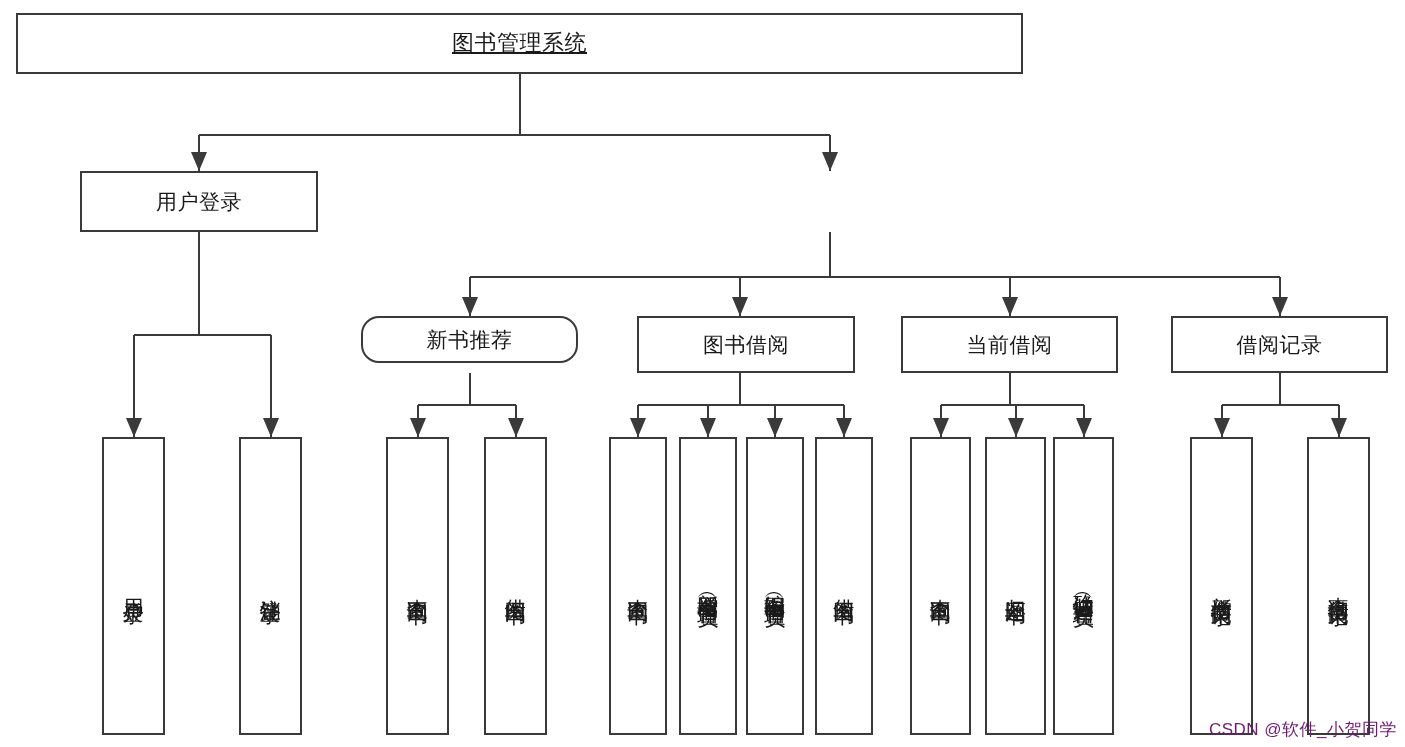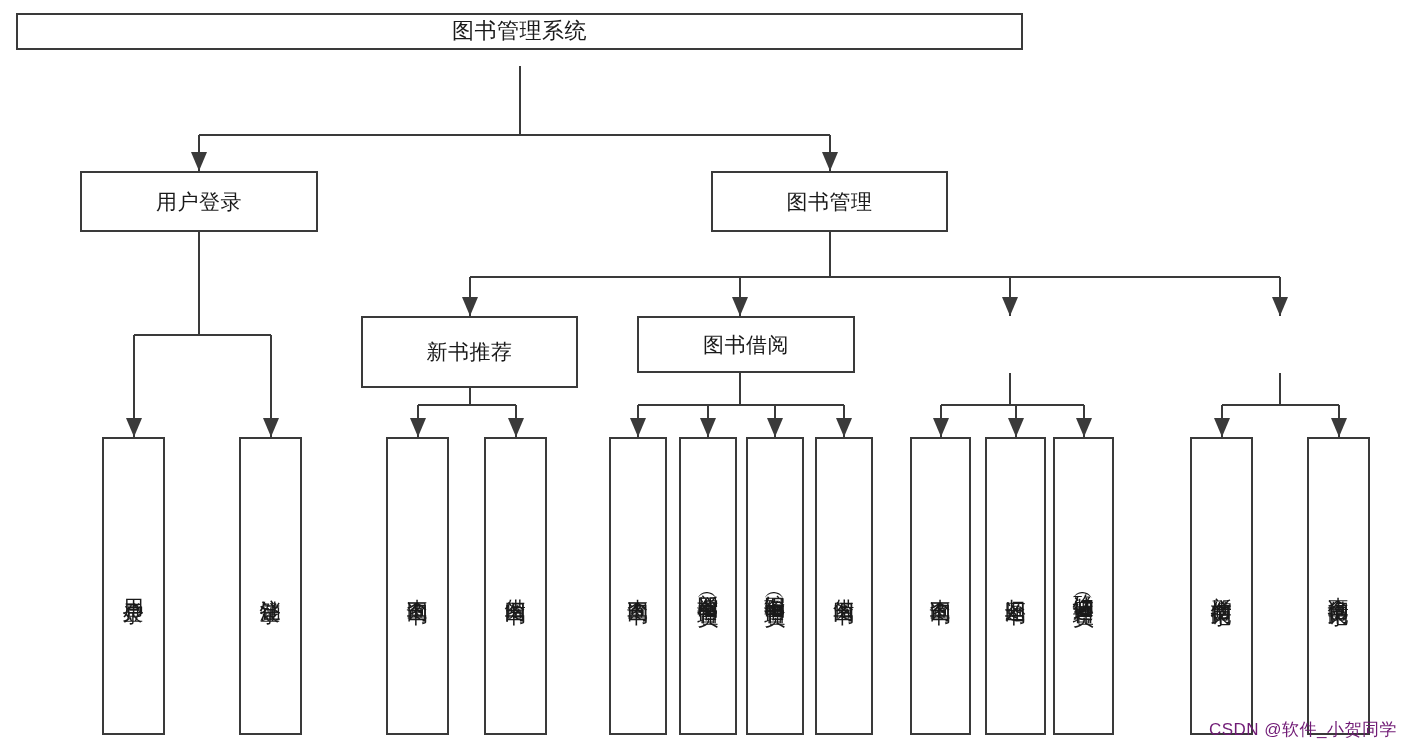"图书管理系统" div.node { height: 37px -> 61px; text-decoration: none -> underline }
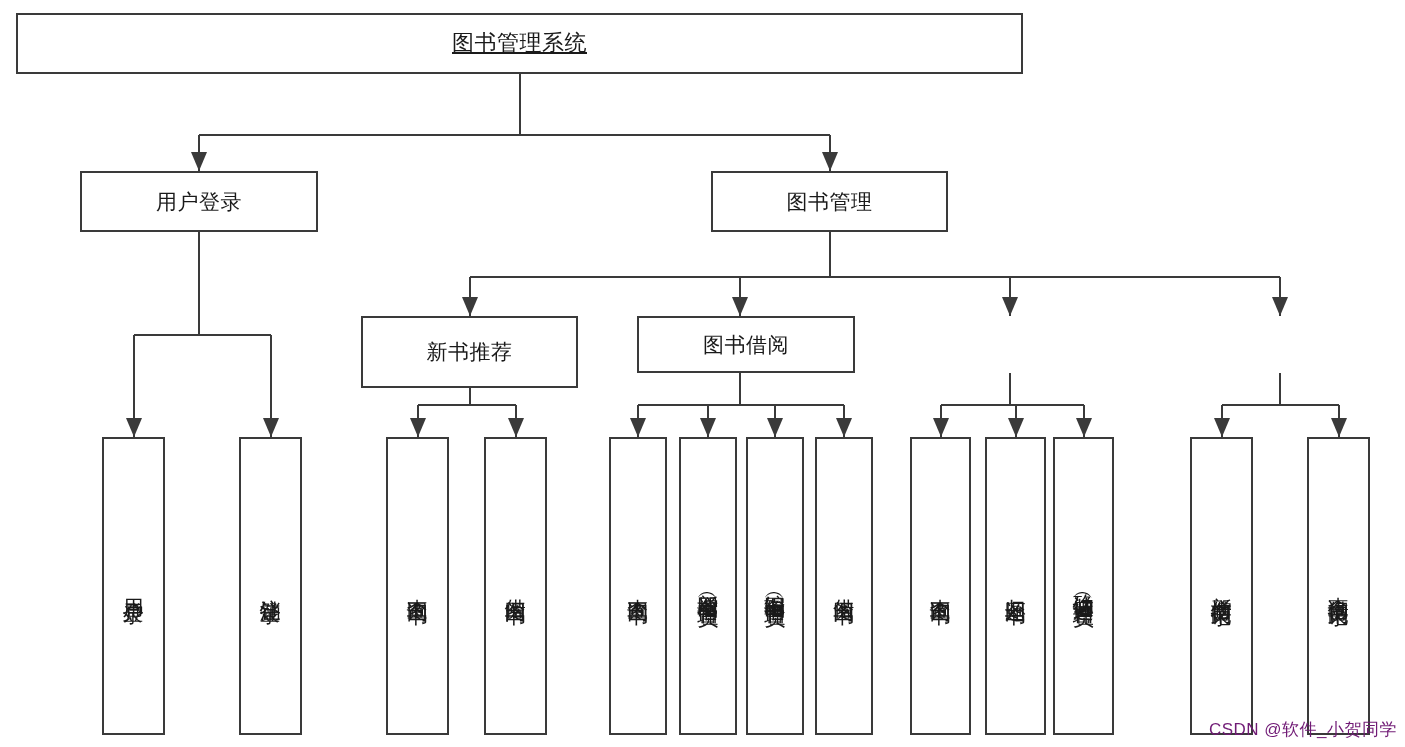"图书管理" div.node { html: <div> <span>图书管理</span> </div> -> none }
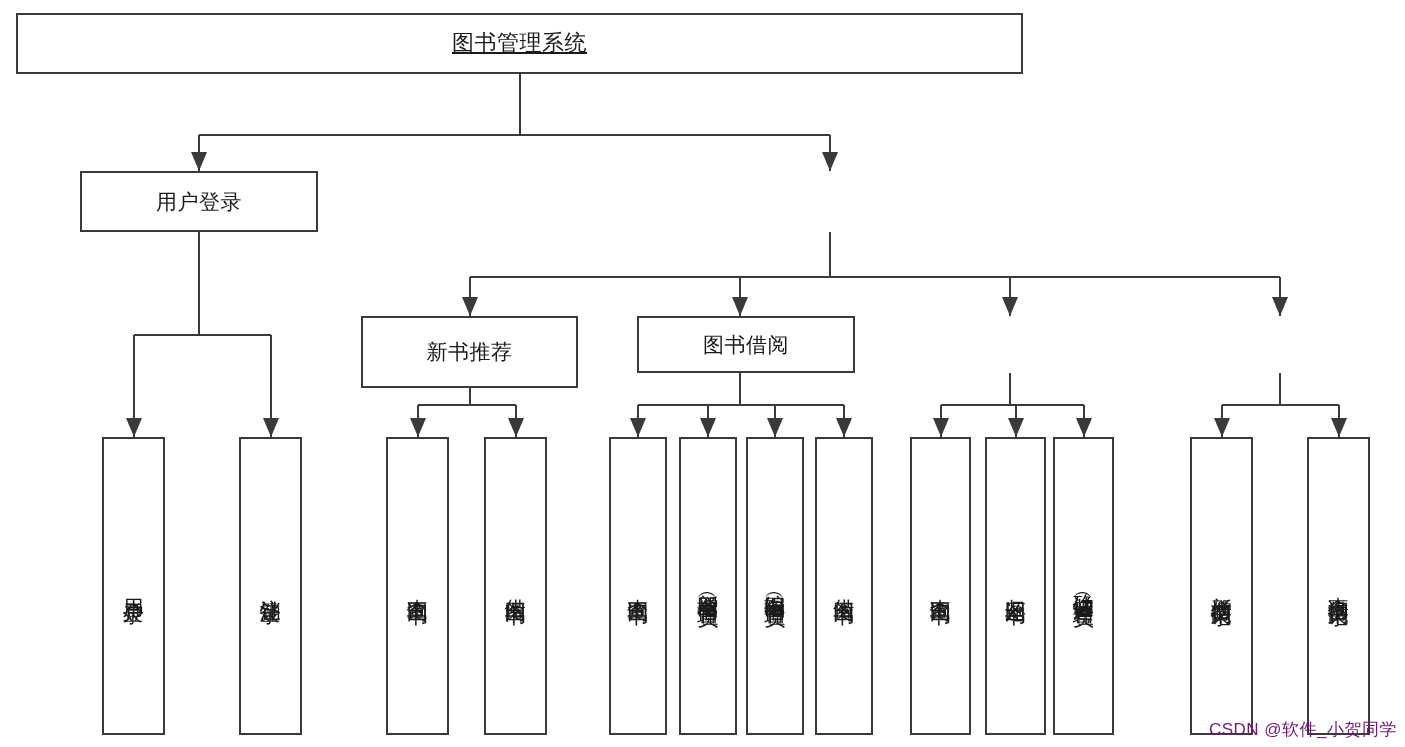"新书推荐" div.node { border-radius: none -> 18px; height: 72px -> 47px }
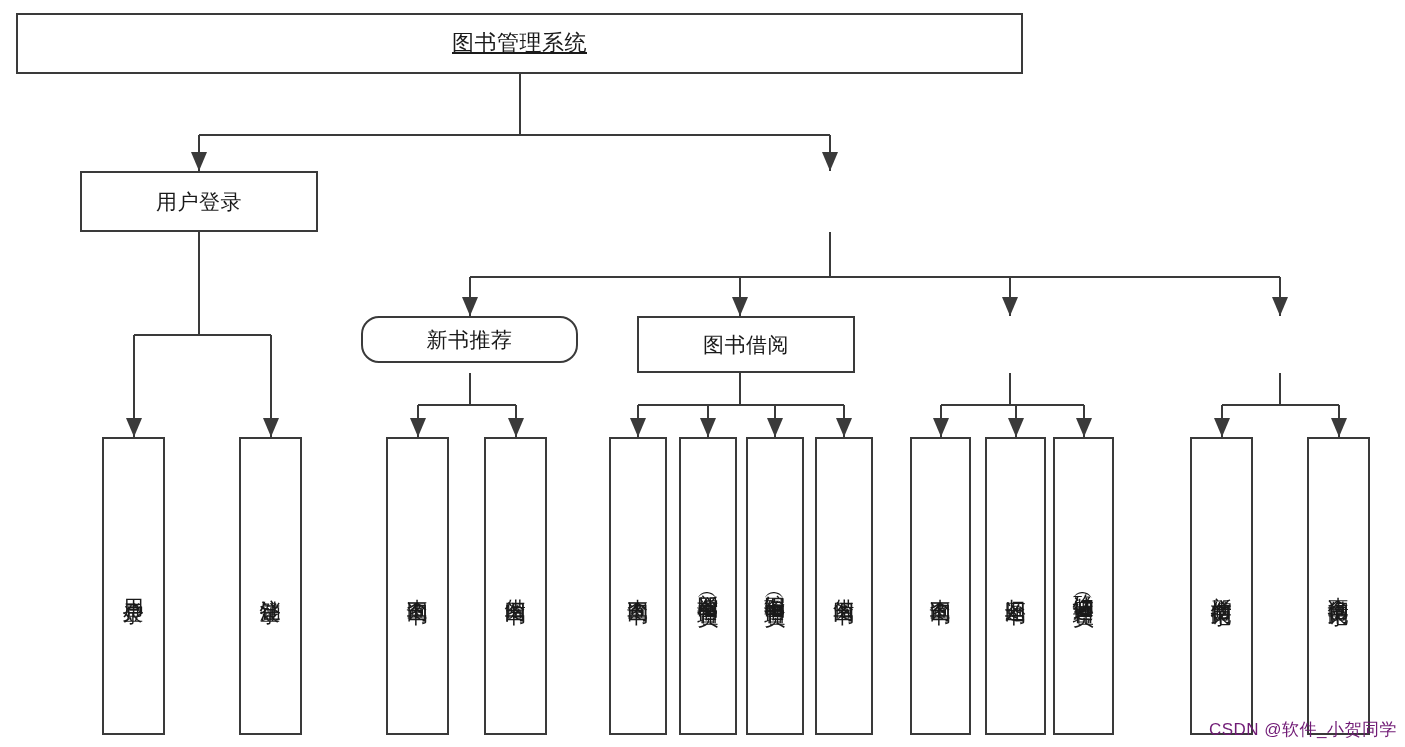"当前借阅" div.node { html: none -> <div> <span>当前借阅</span> </div> }
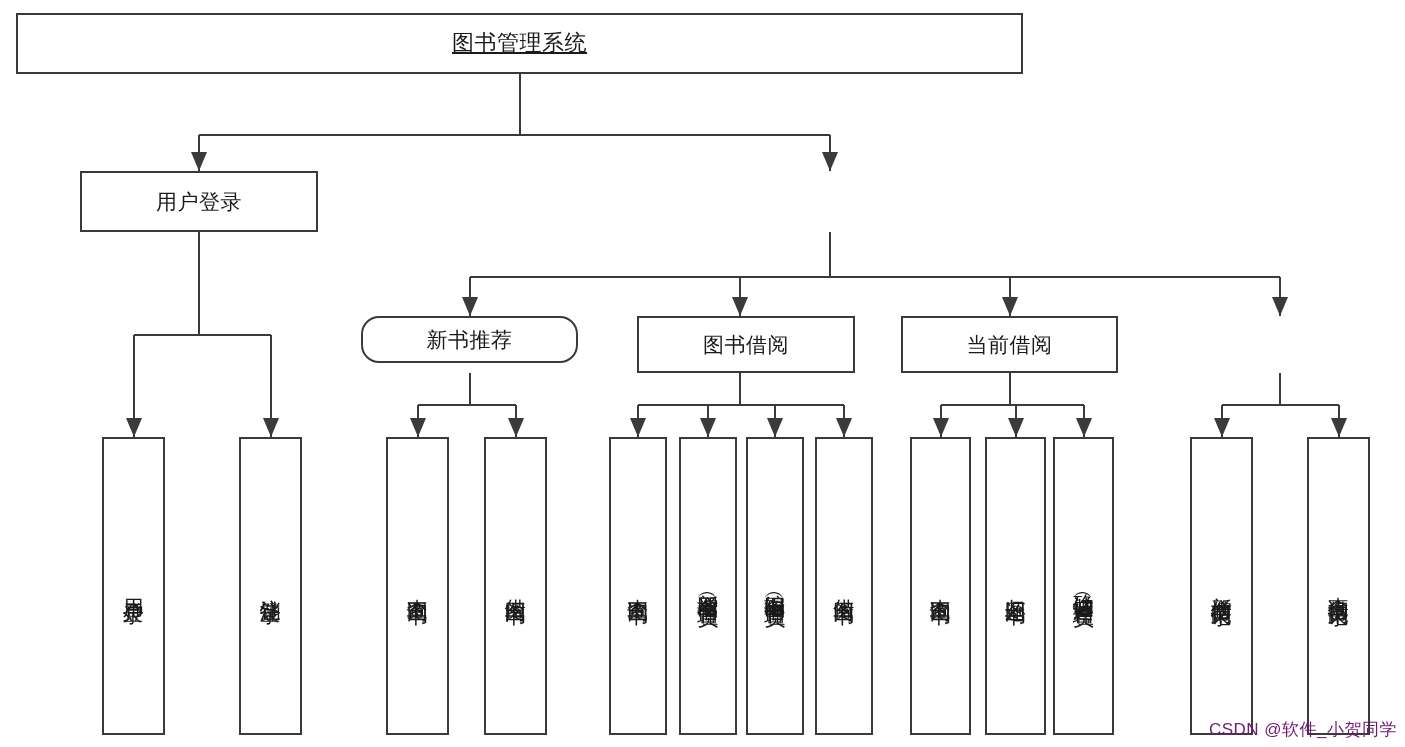"借阅记录" div.node { html: none -> <div> <span>借阅记录</span> </div> }
